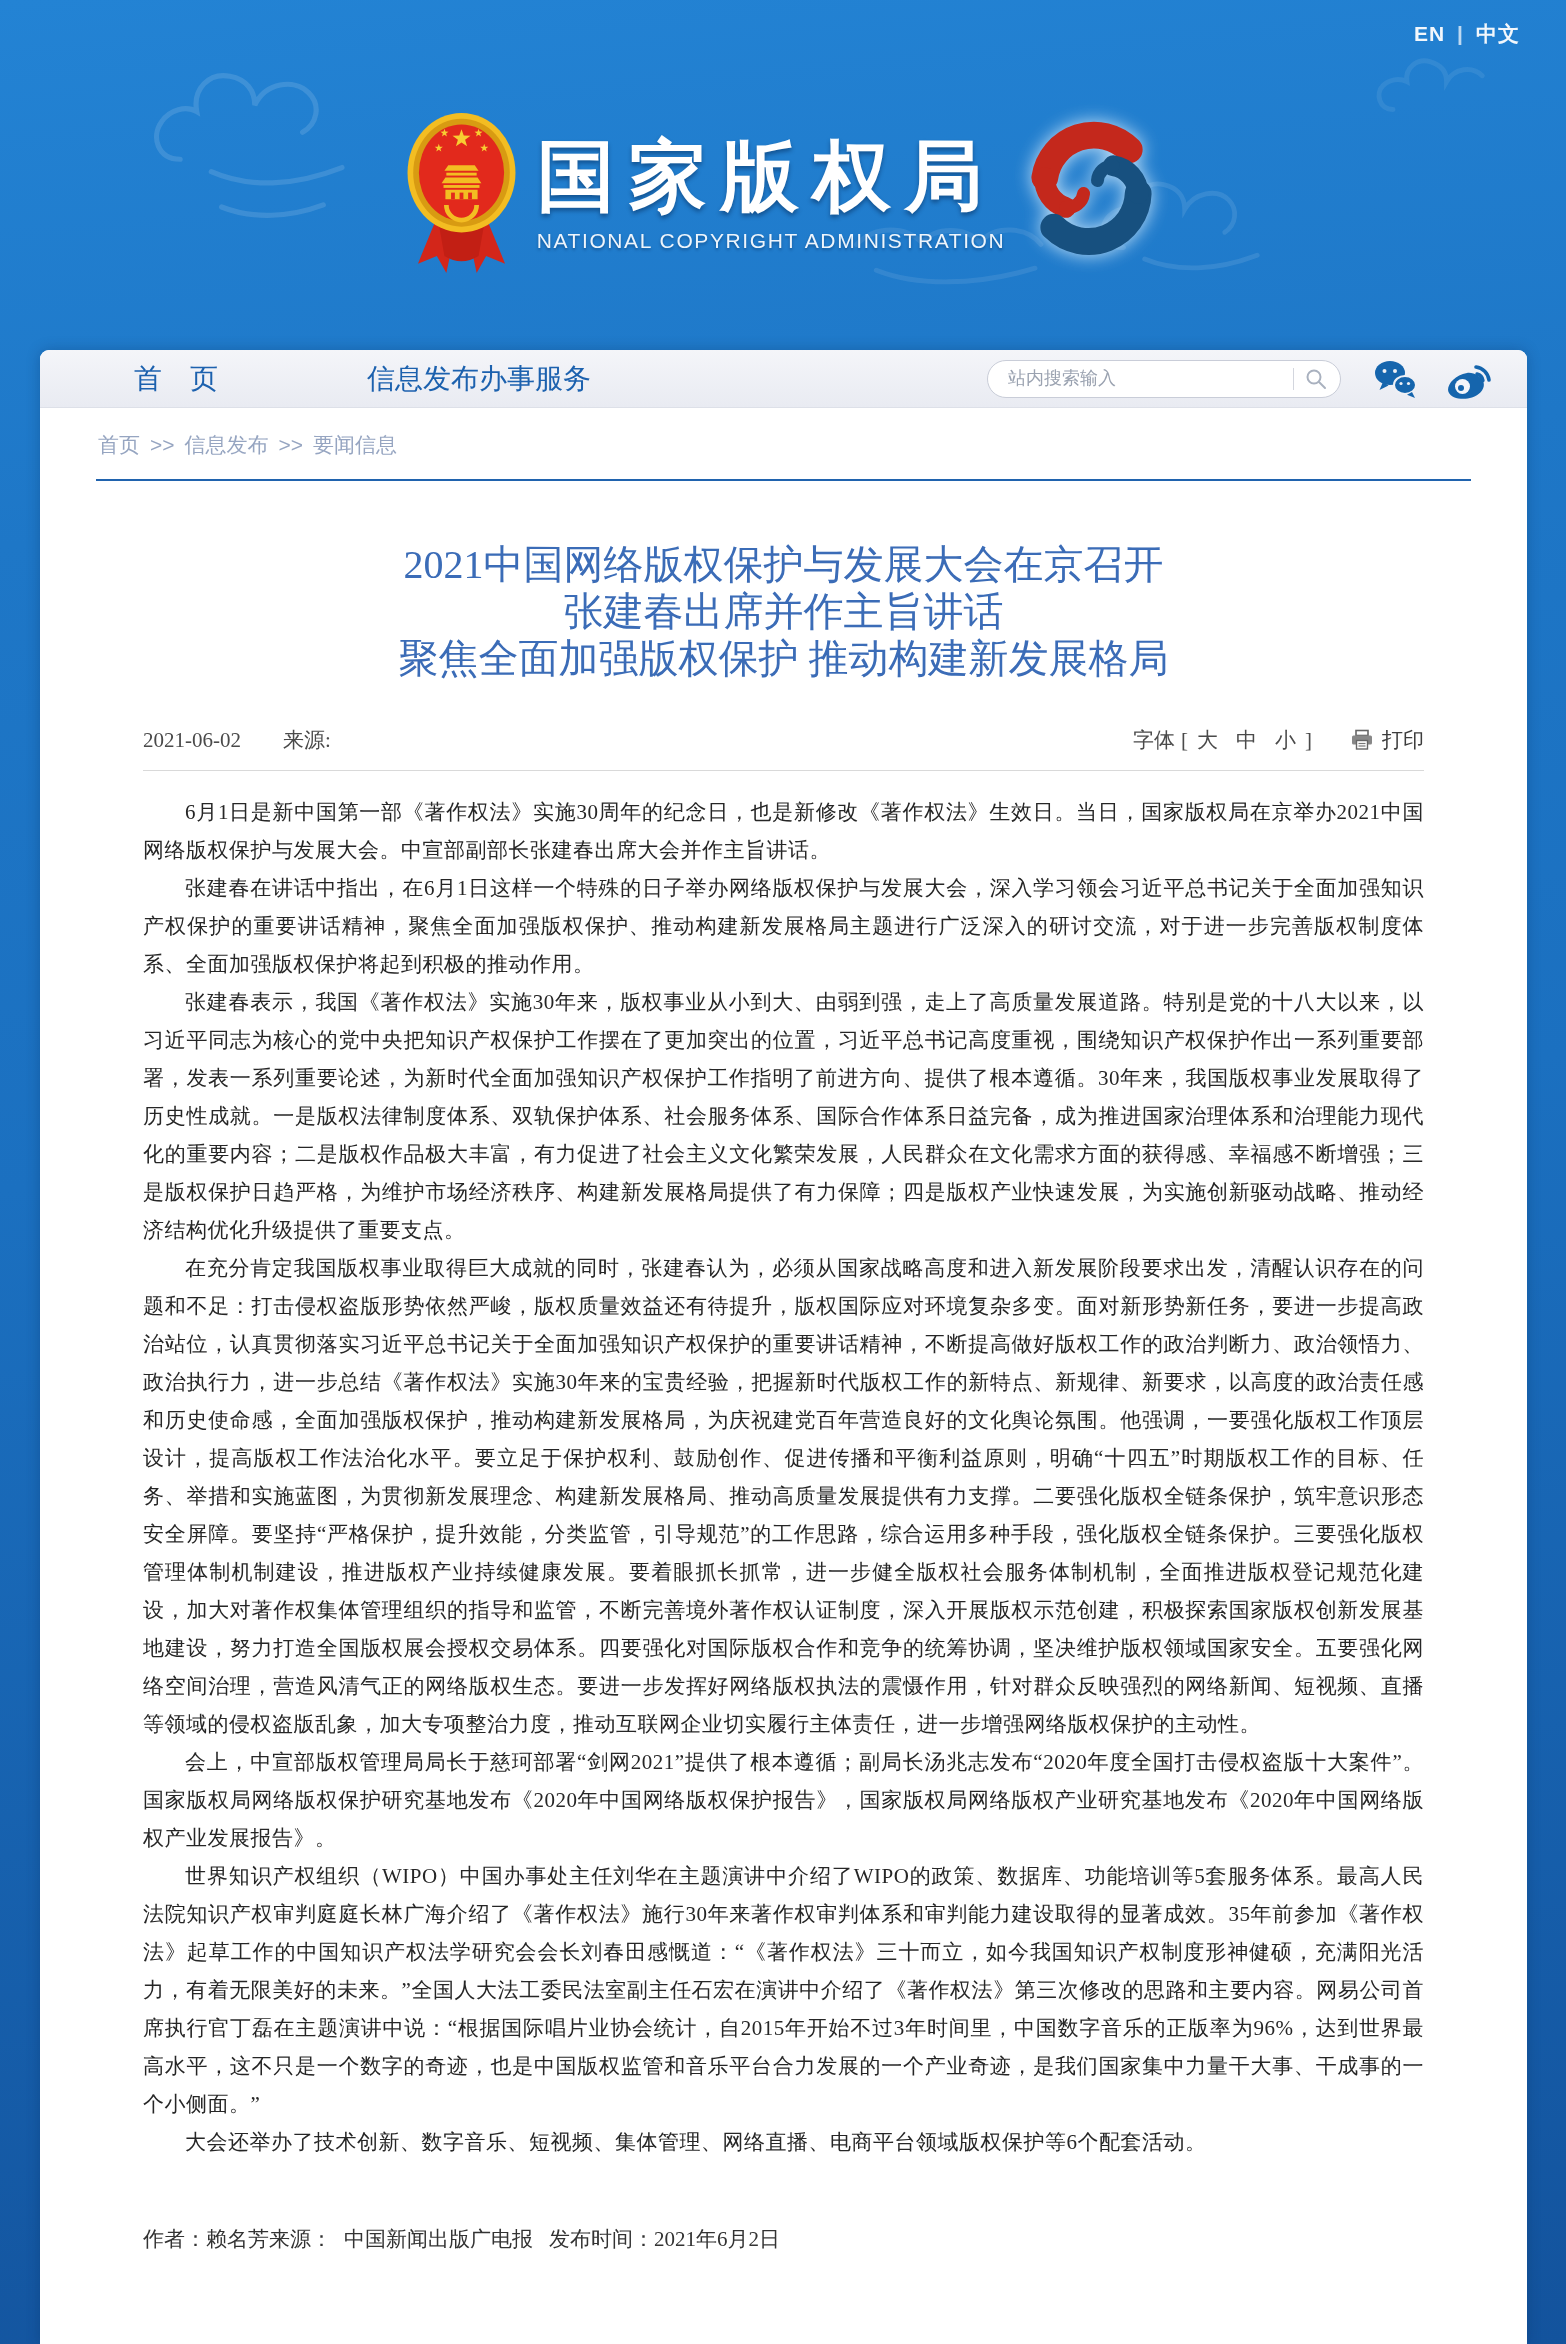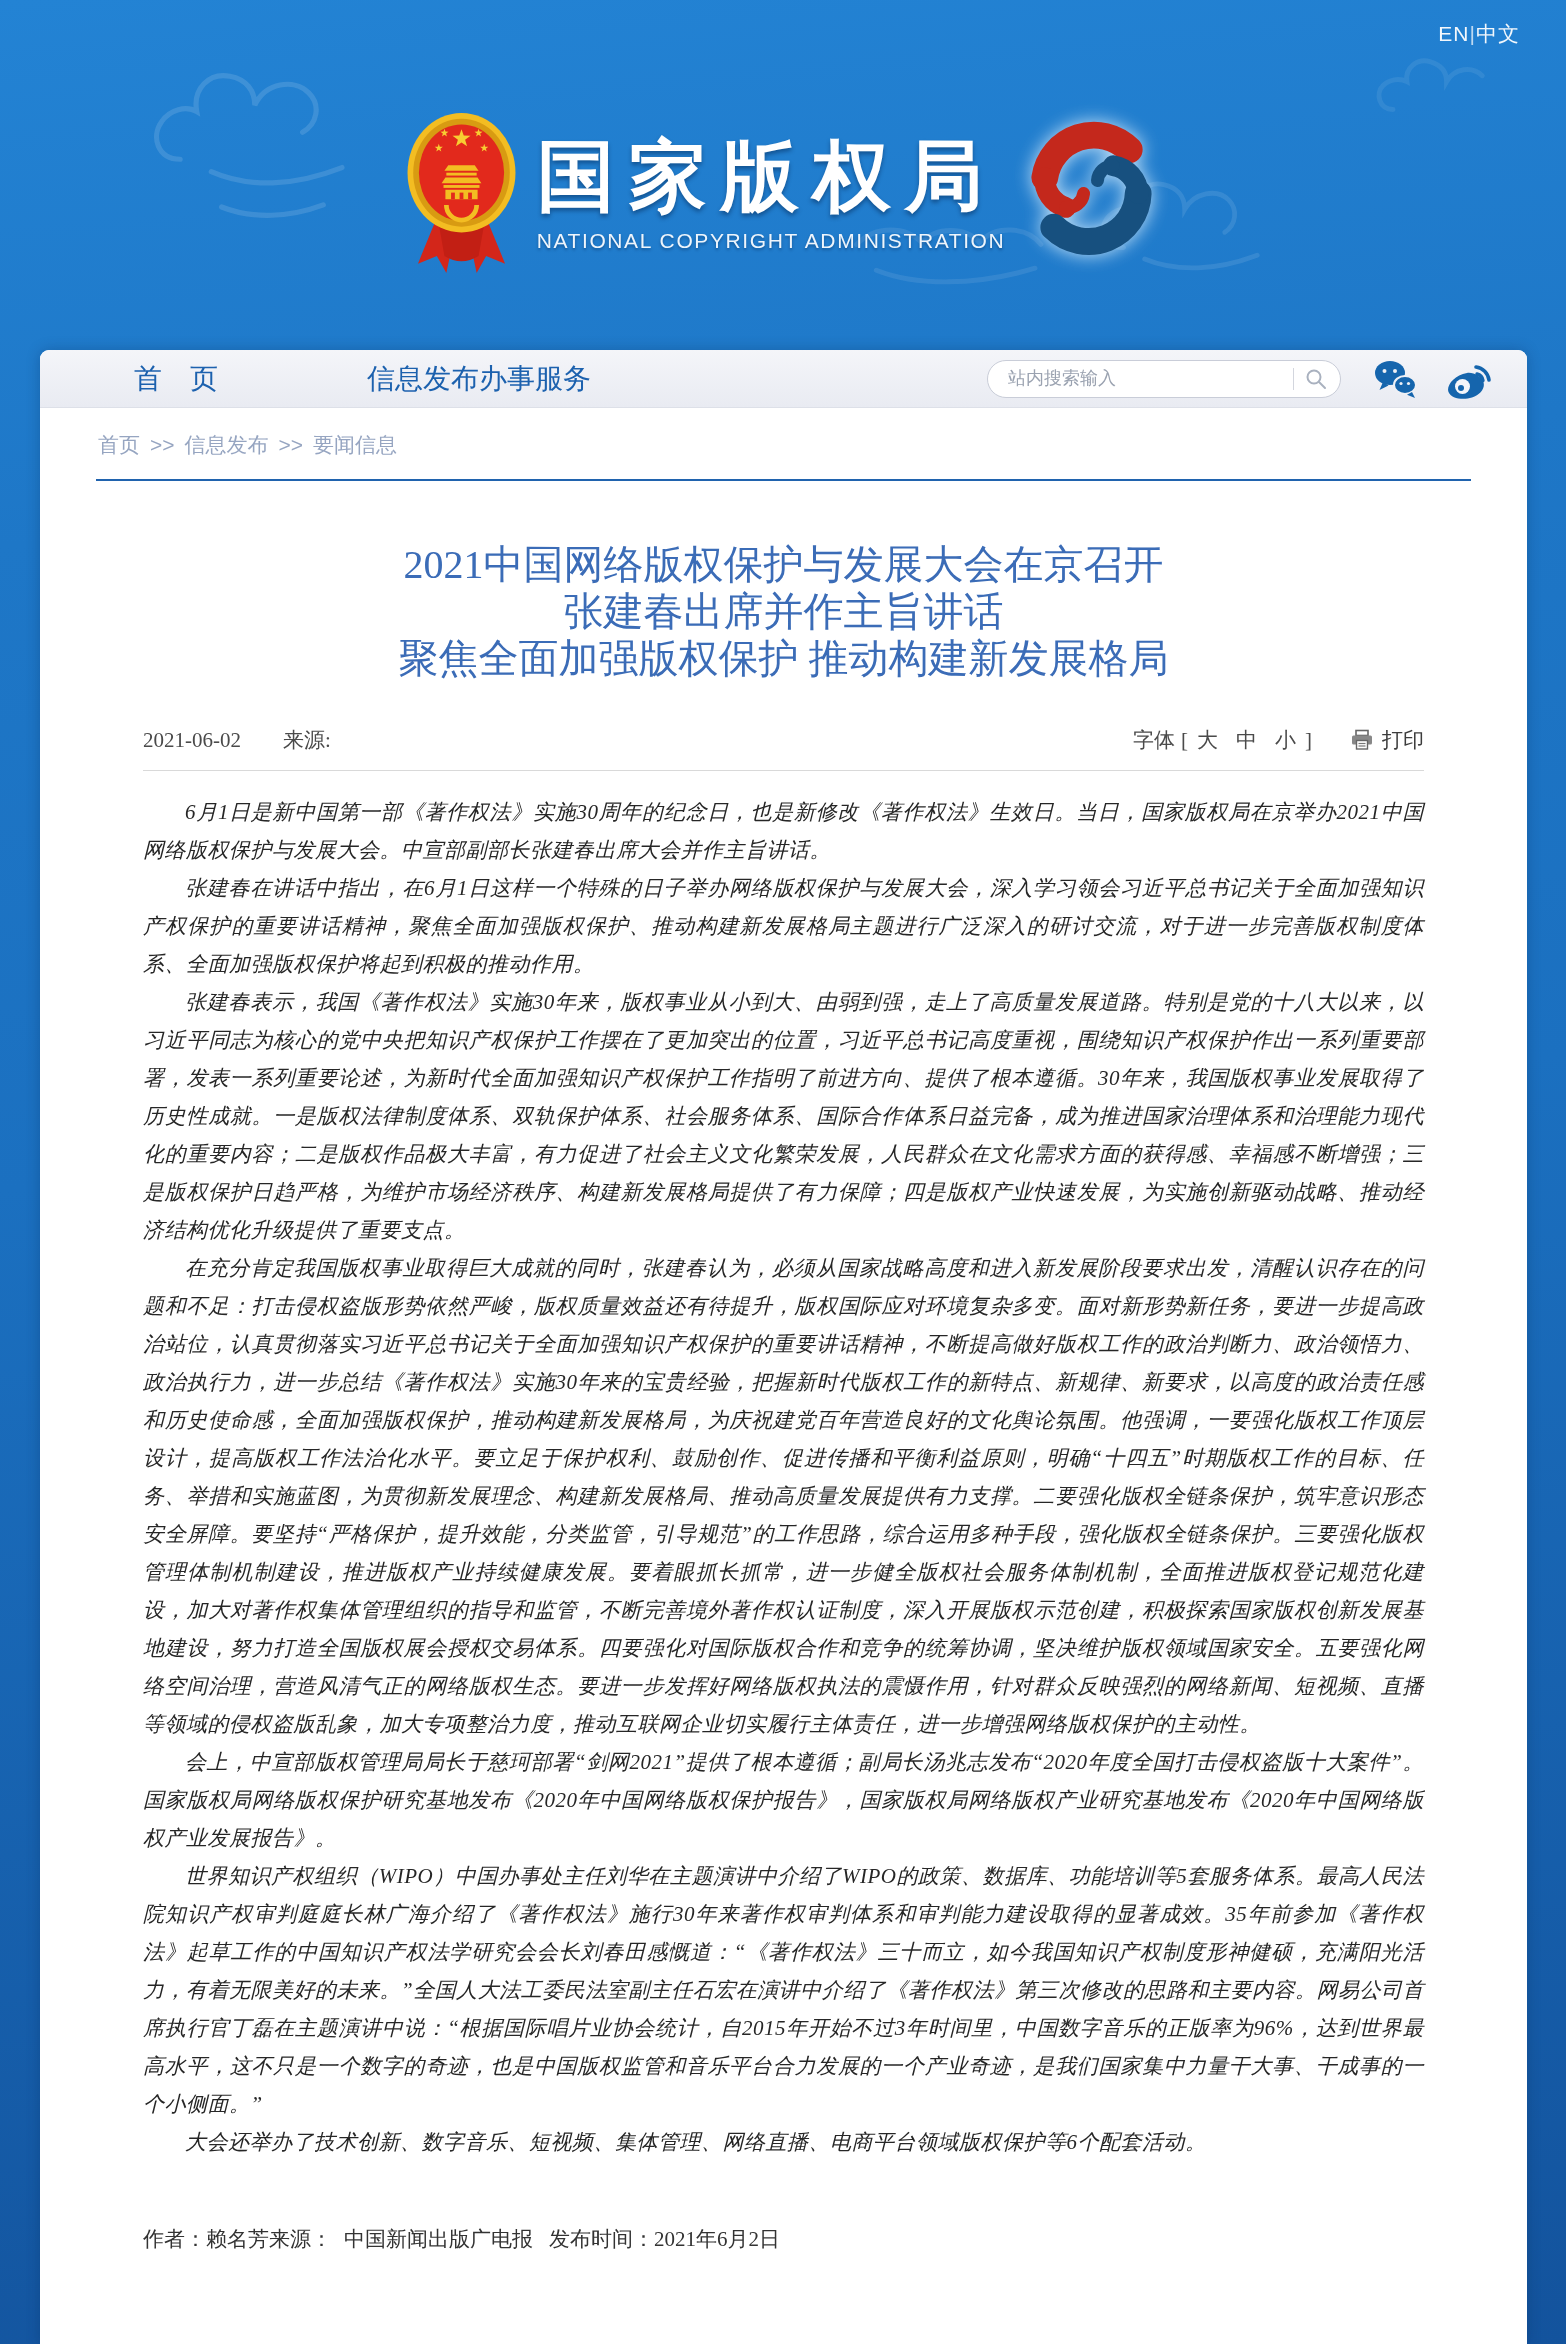"EN" .lang-bar { font-weight: none -> bold; gap: none -> 12px }
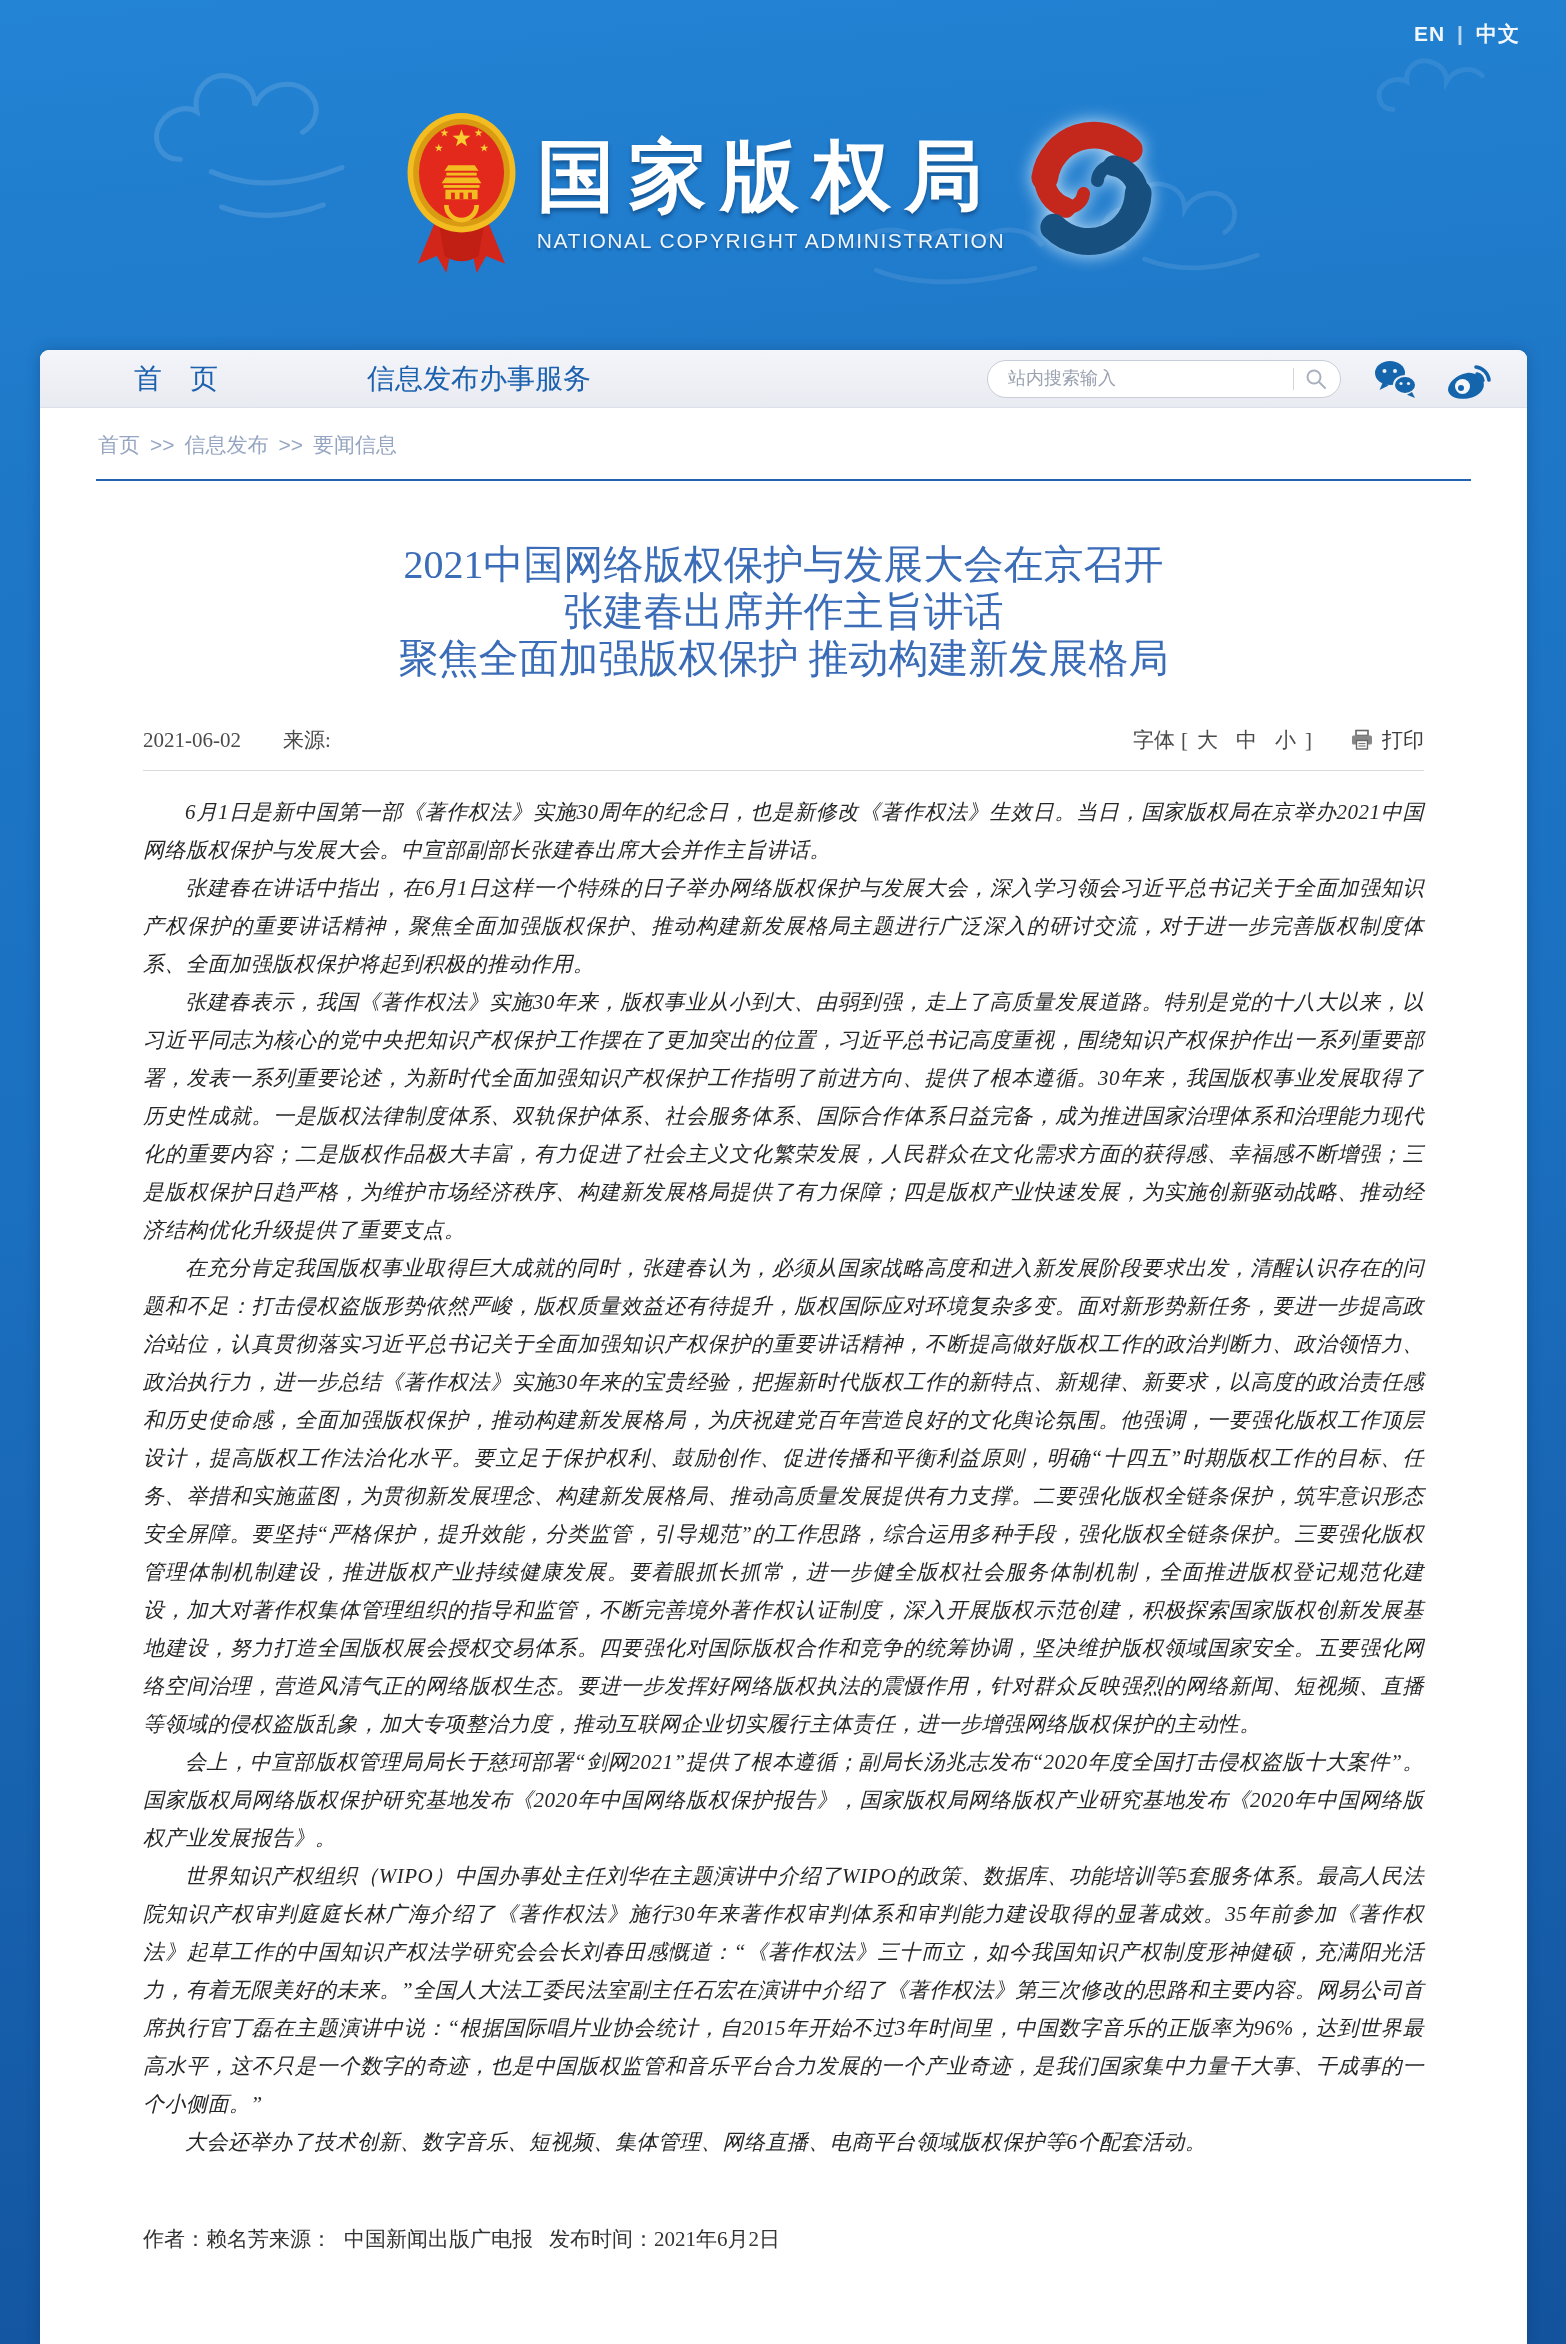"6月1日是新中国第一部《著作权法》实施30周年的纪念日，也是新修改《著作权法》生" .body-text { font-style: italic -> none }
